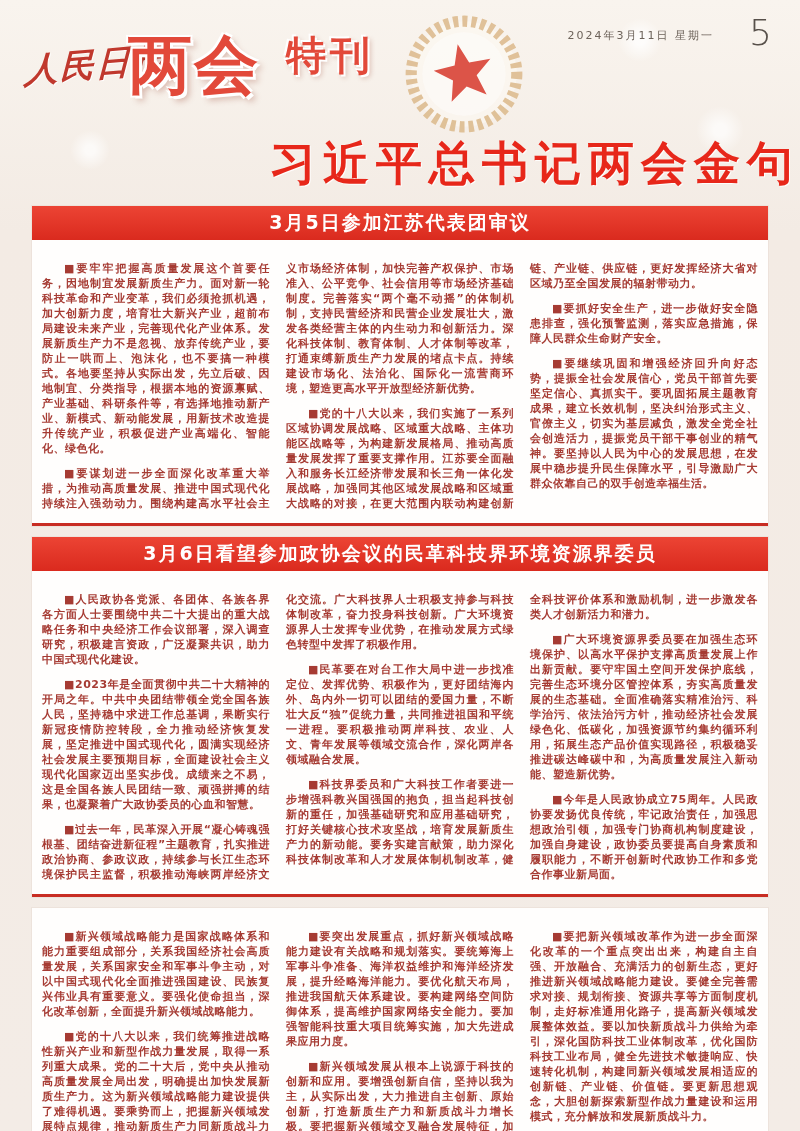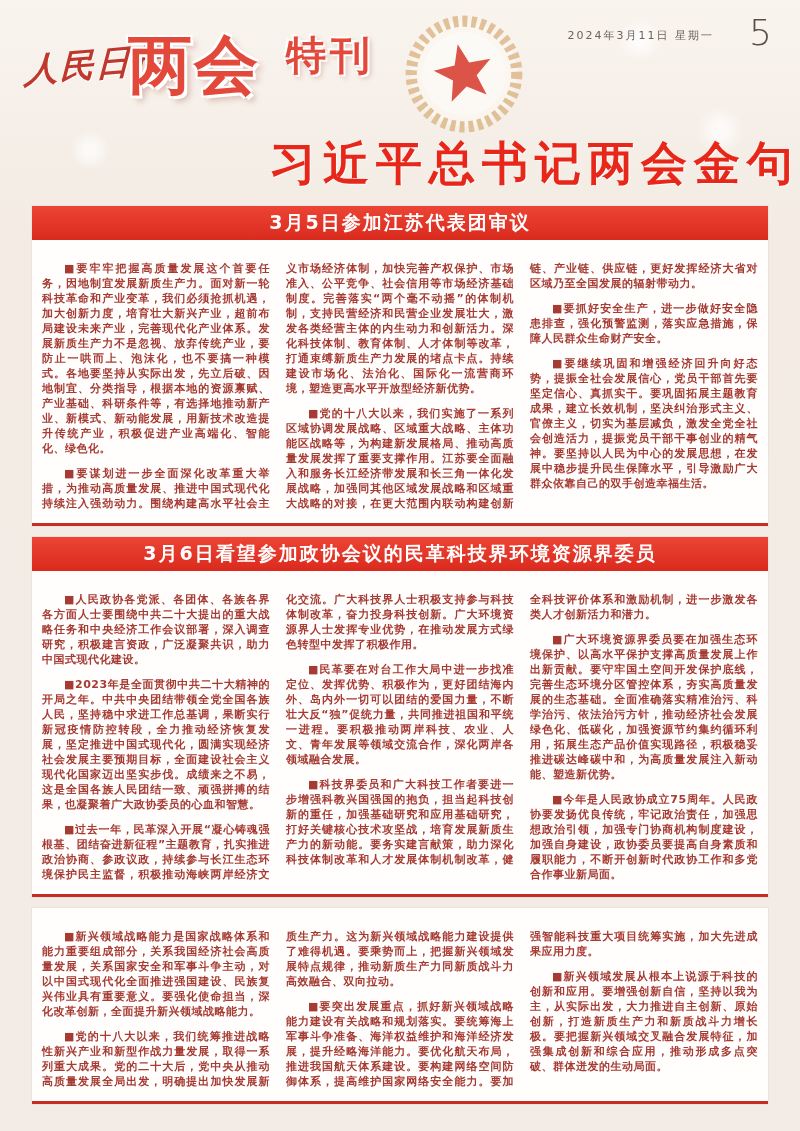"■要把新兴领域改革作为进一步全面深化改革的一个重点突出出来，构建自主自强、开放融" p { html: none -> <p>■要把新兴领域改革作为进一步全面深化改革的一个重点突出出来，构建自主自强、开放融合、充满活力的创新生态，更好推进新兴领域战略能力建设。要健全完善需求对接、规划衔接、资源共享等方面制度机制，走好标准通用化路子，提高新兴领域发展整体效益。要以加快新质战斗力供给为牵引，深化国防科技工业体制改革，优化国防科技工业布局，健全先进技术敏捷响应、快速转化机制，构建同新兴领域发展相适应的创新链、产业链、价值链。要更新思想观念，大胆创新探索新型作战力量建设和运用模式，充分解放和发展新质战斗力。</p> }
